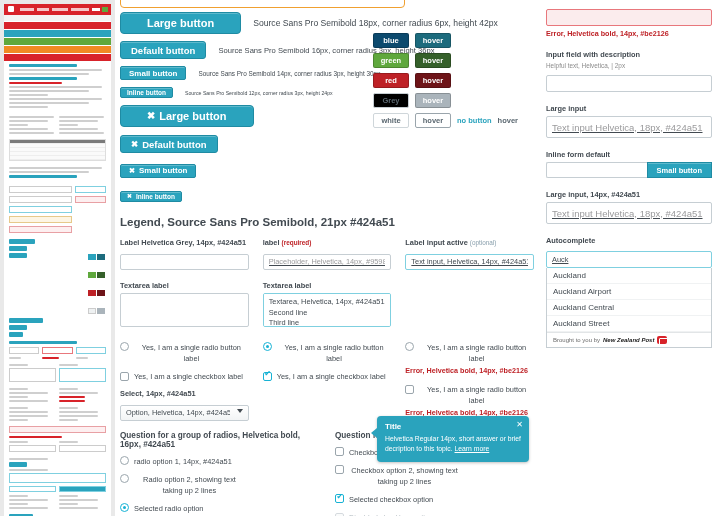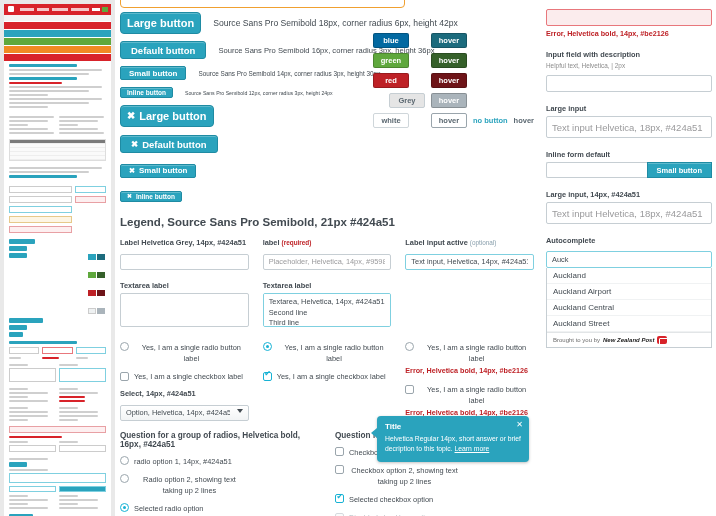"Large button" .btn-large { padding: 0 6px -> 0 26px }
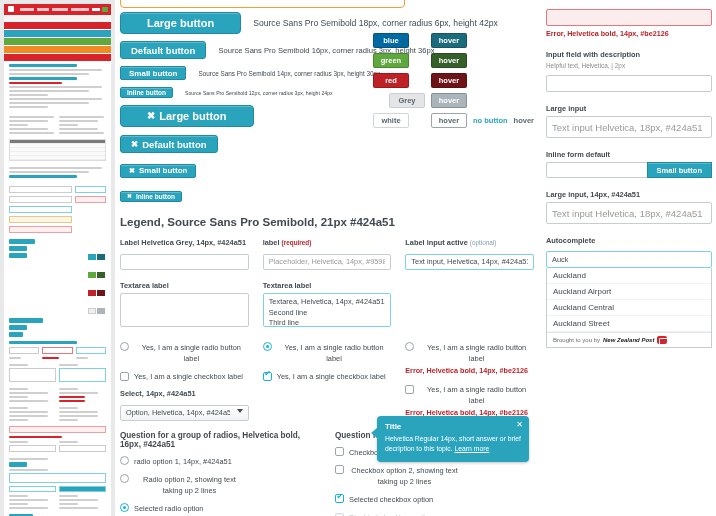"blue" .sw.blue { background: #0369a1 -> #0c4a6e }
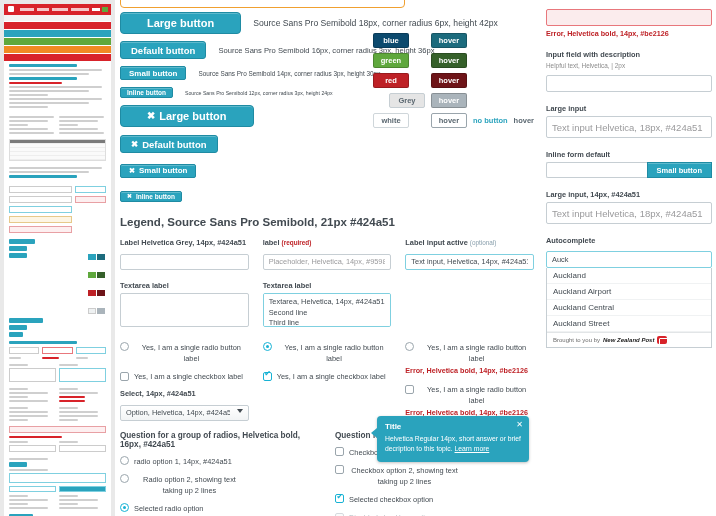"Grey" .sw.grey { background: #e5e5e5 -> #000000; margin-left: 16px -> none }
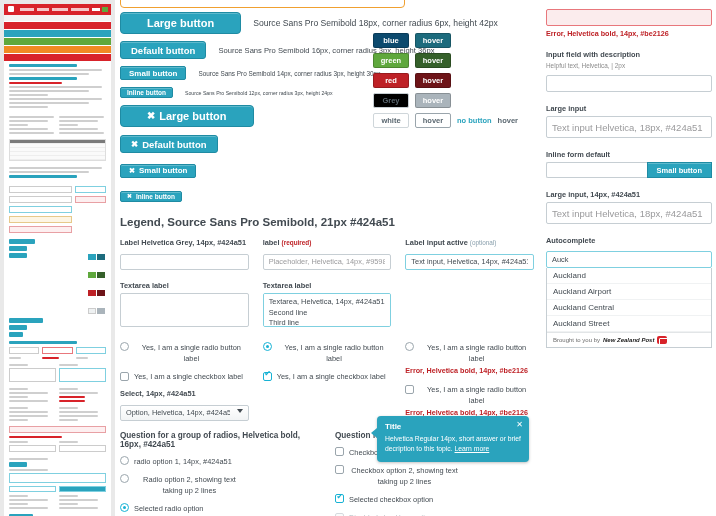"Text input Helvetica, 18px, #424a51" .inp { text-decoration: none -> underline }
